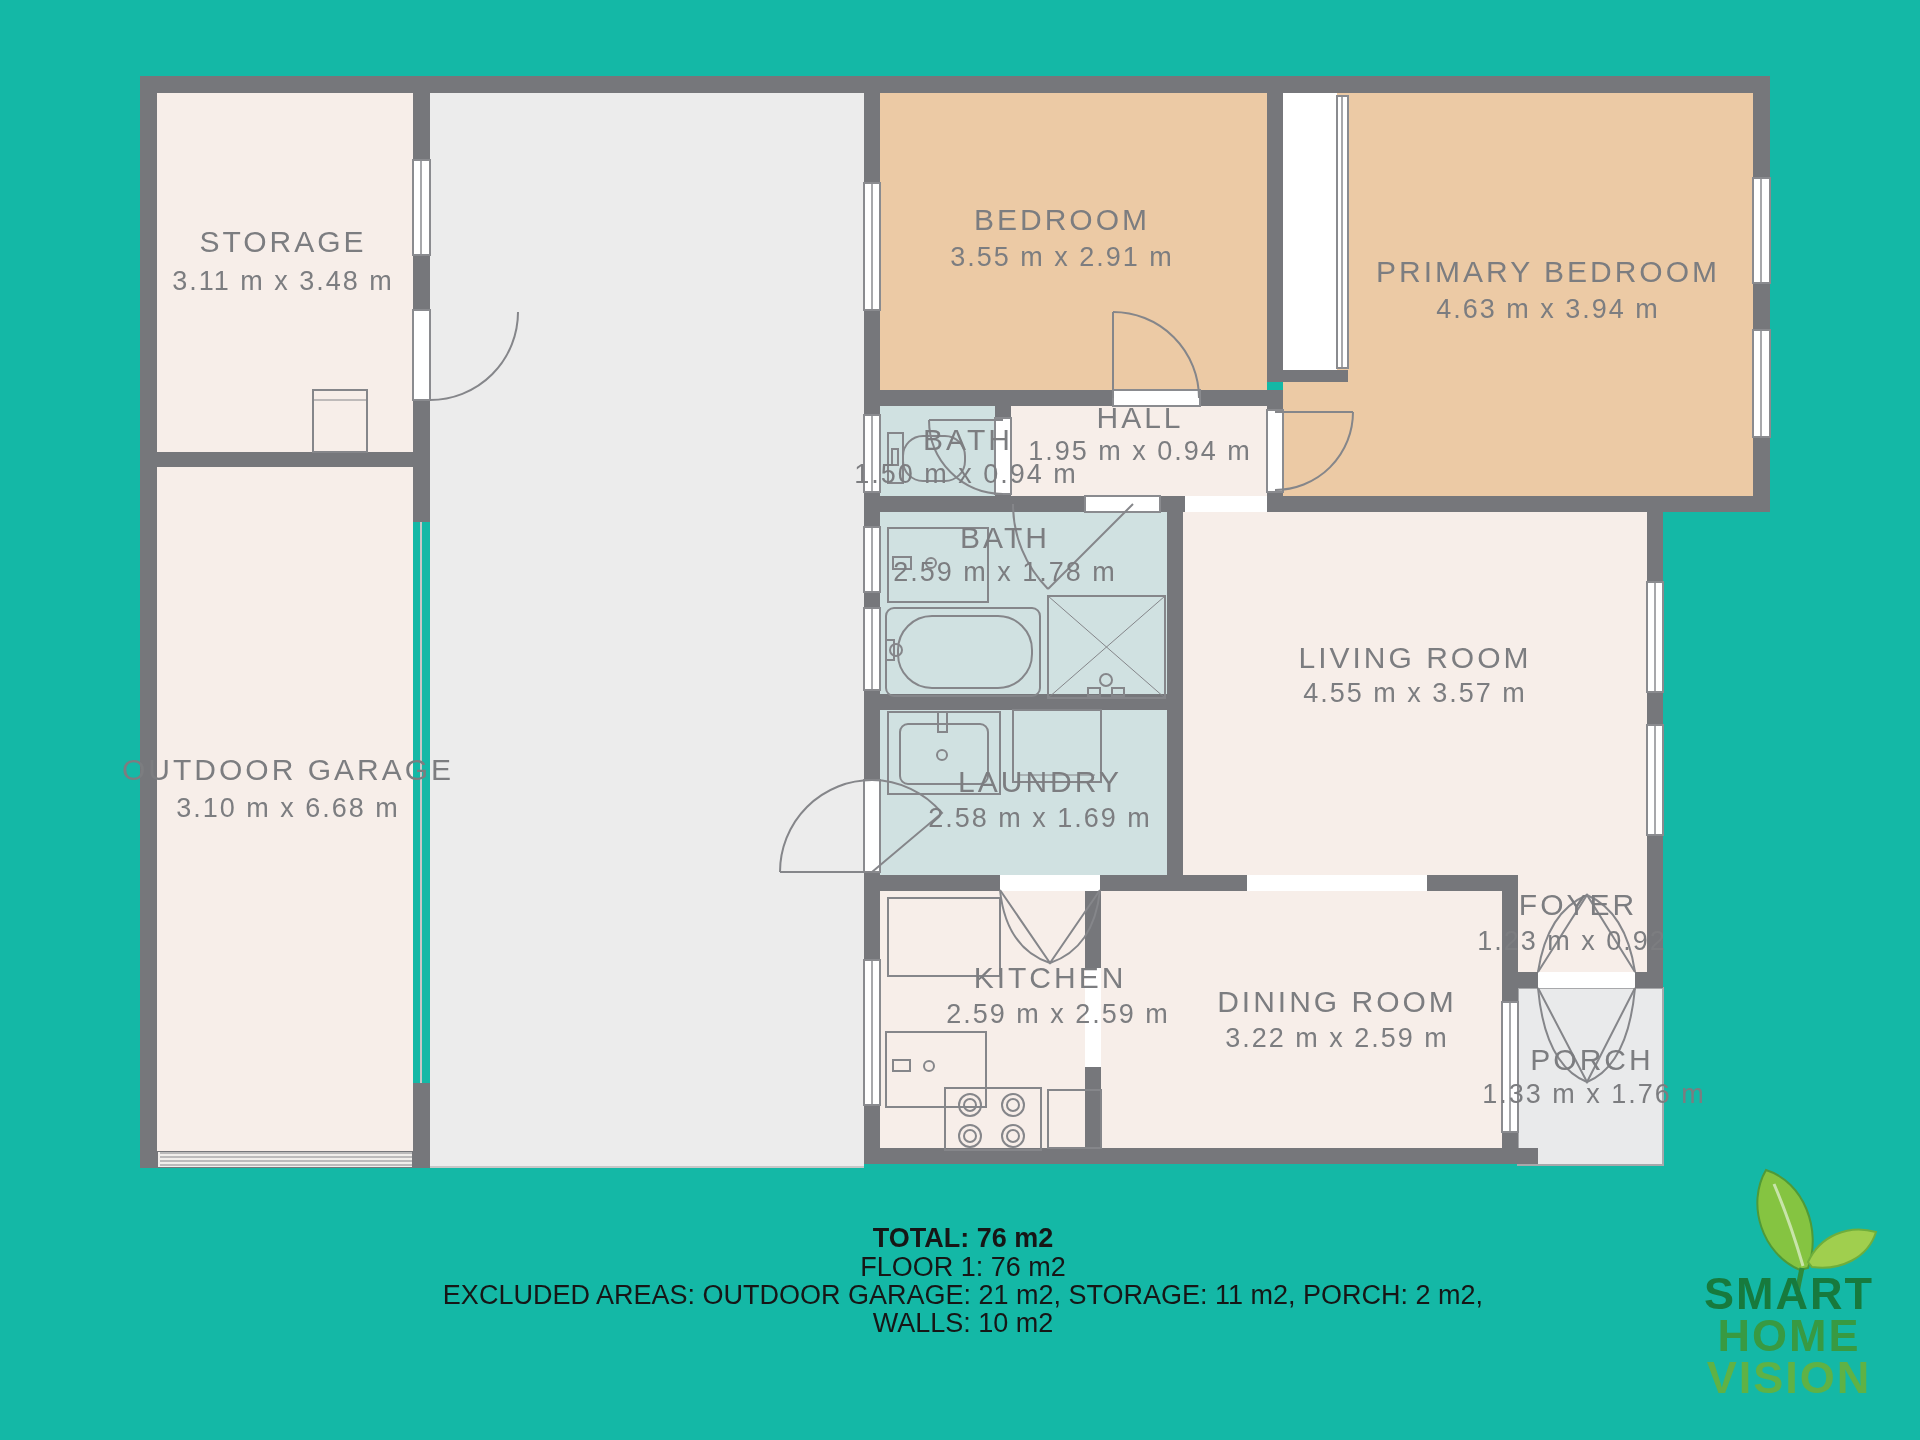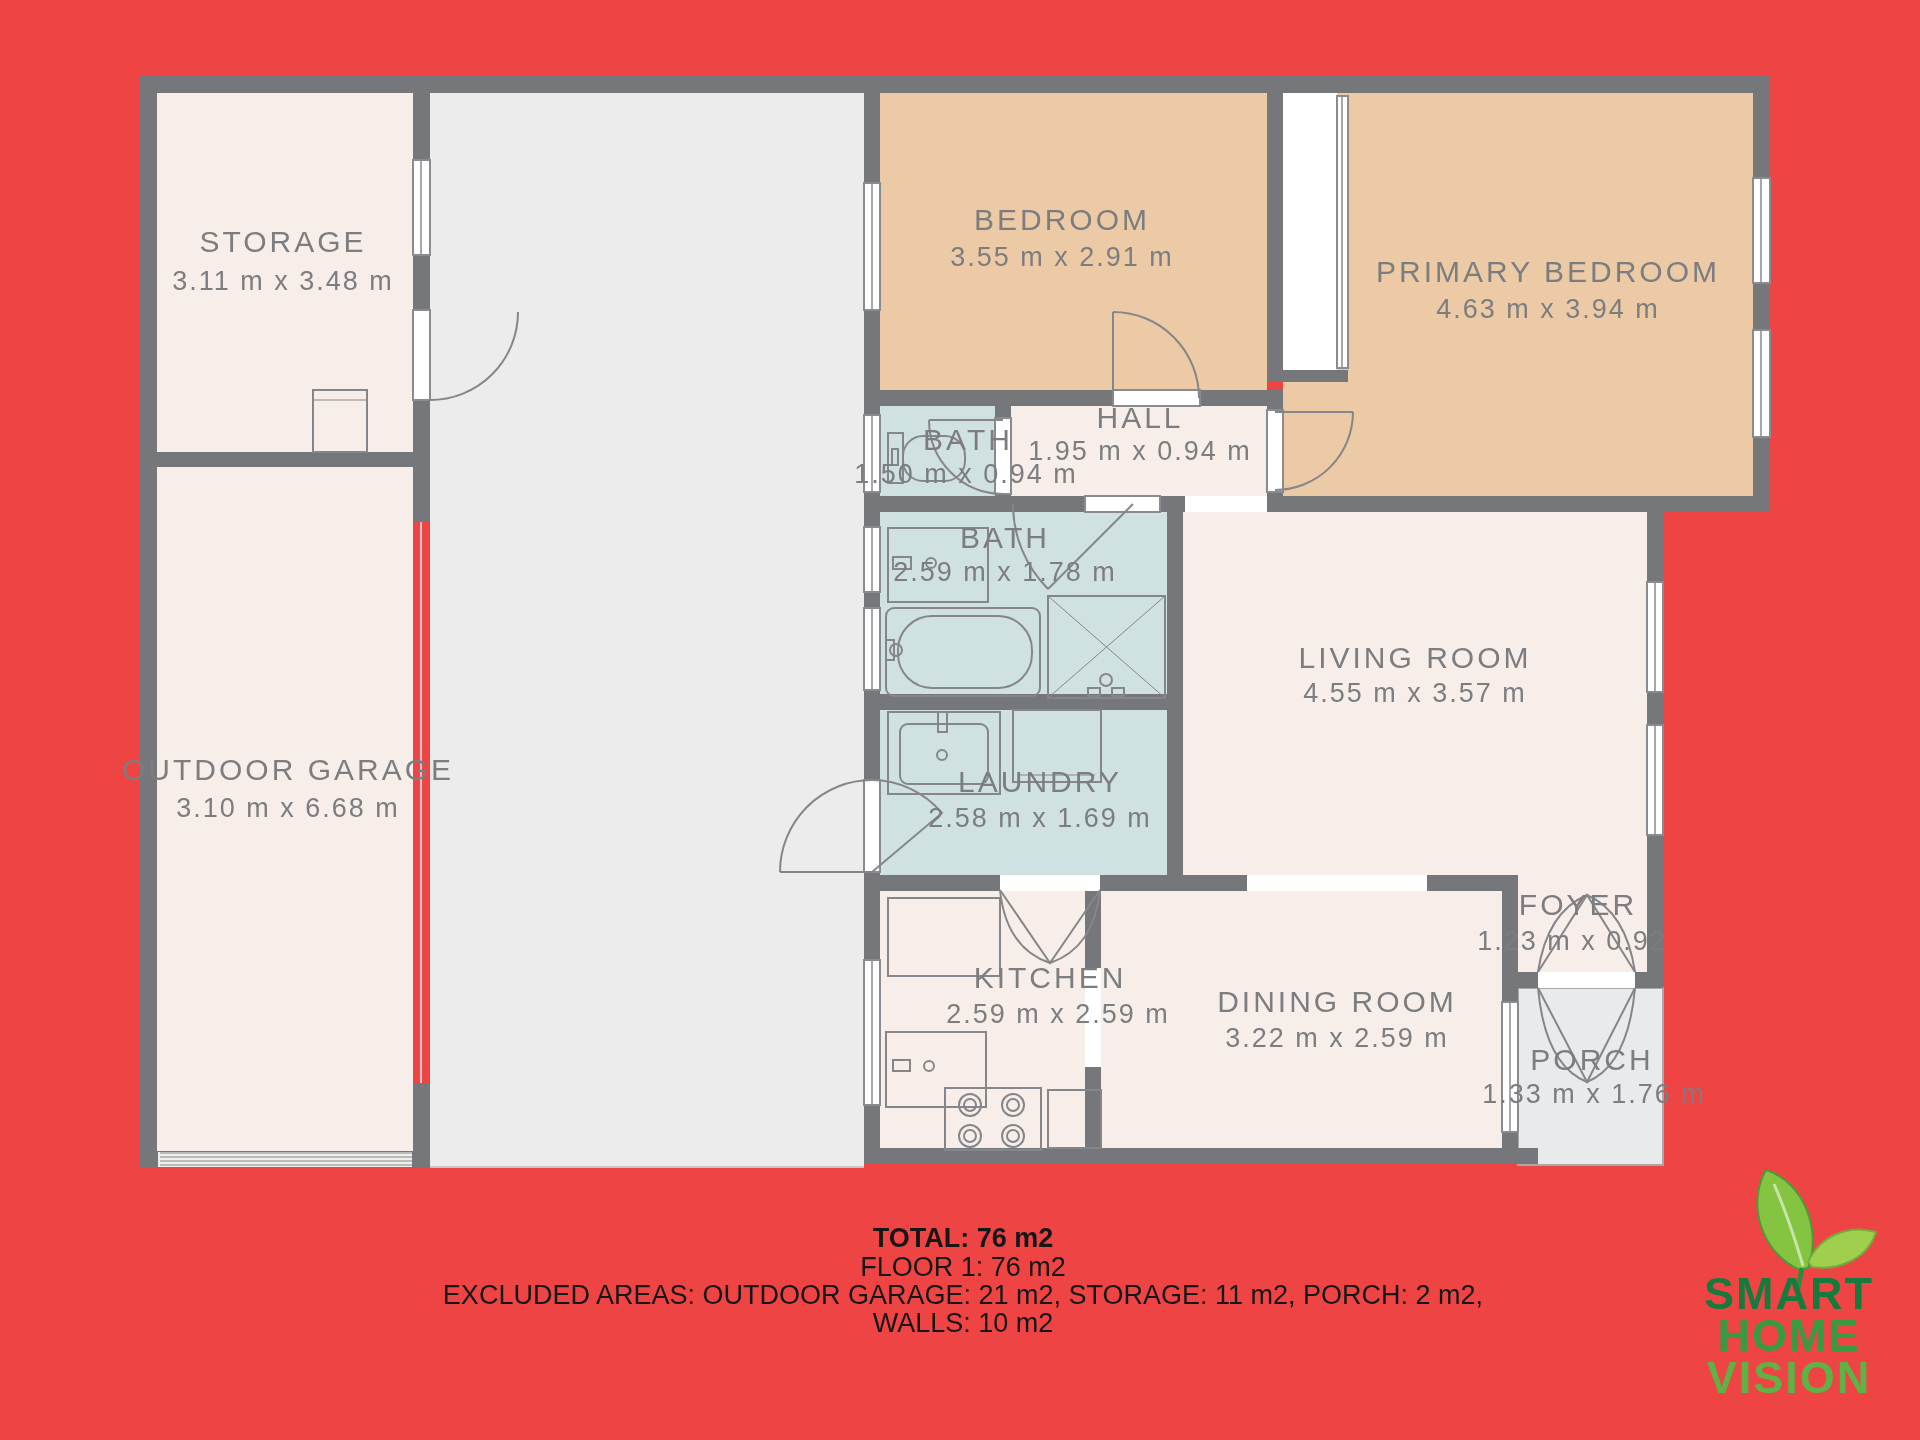"STORAGE" .page { background: #ef4444 -> #14b8a6 }
